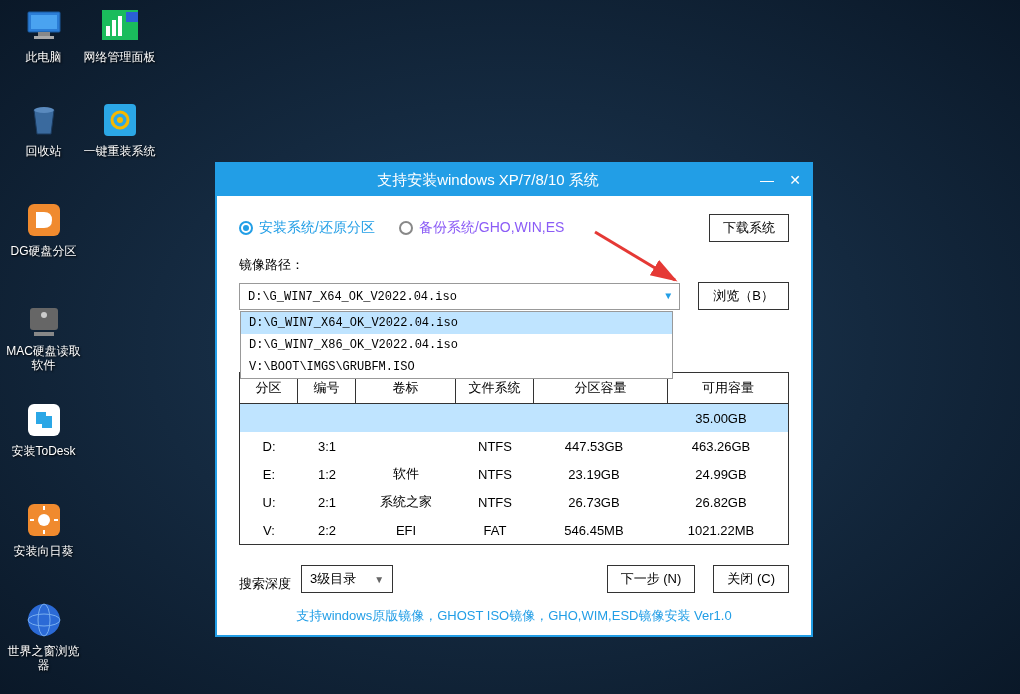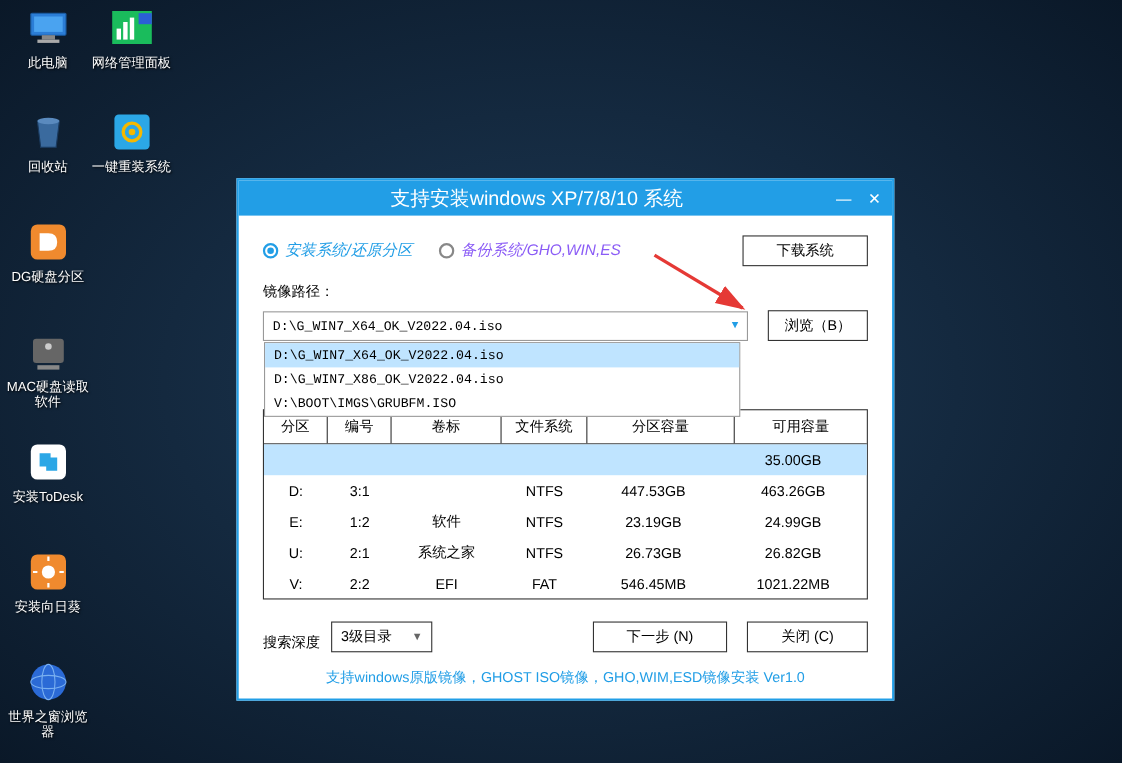"支持安装windows XP/7/8/10 系统" .titlebar .title { font-size: 18px -> 15px }
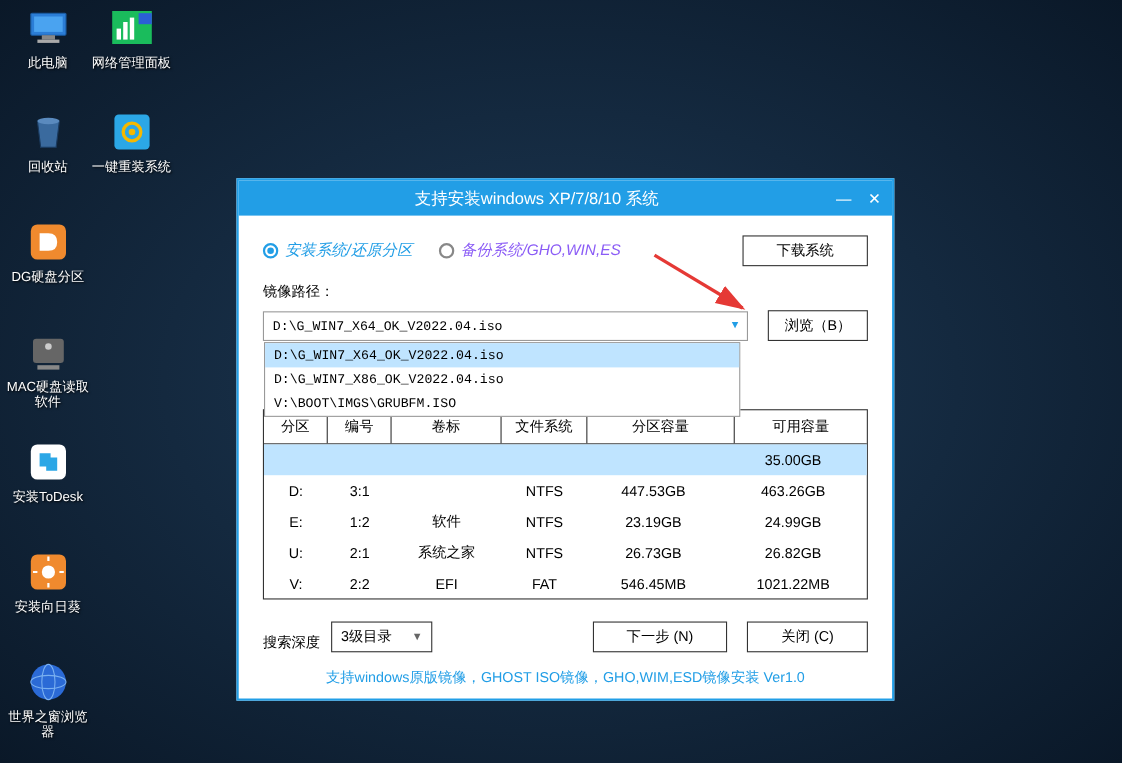"安装系统/还原分区" .radio { font-style: italic -> none }
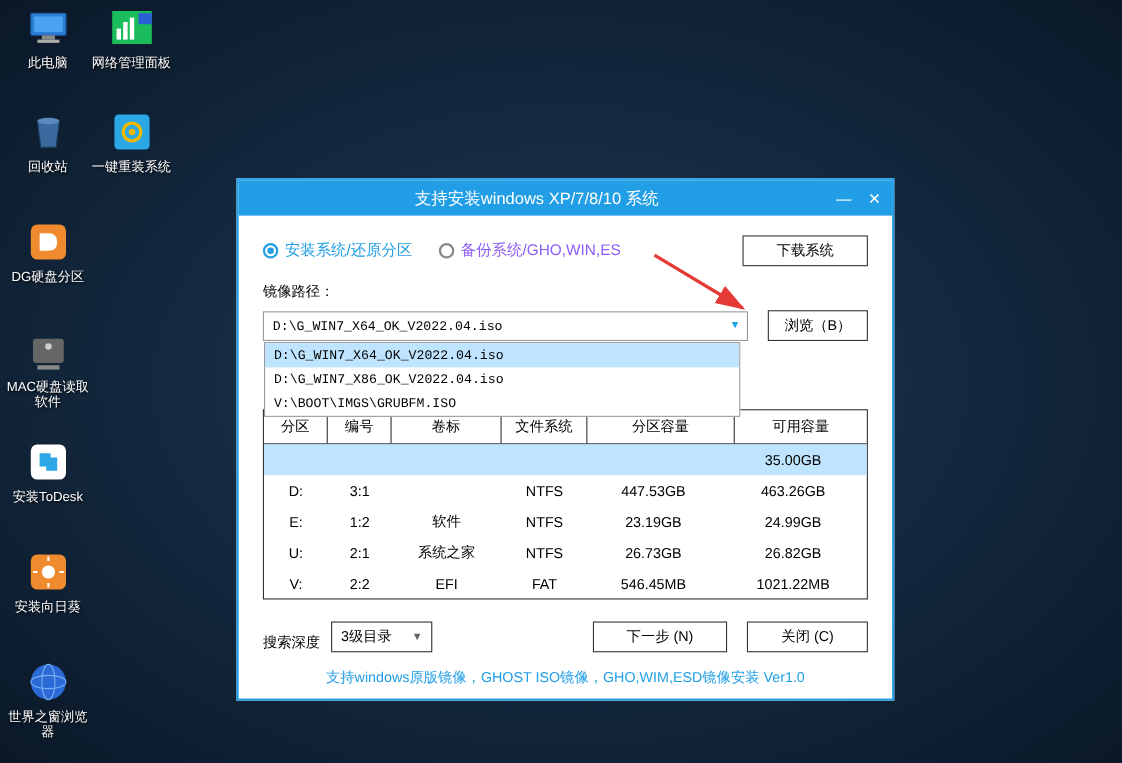"下载系统" .btn-outline { padding: 4px 30px -> 4px 13px }
